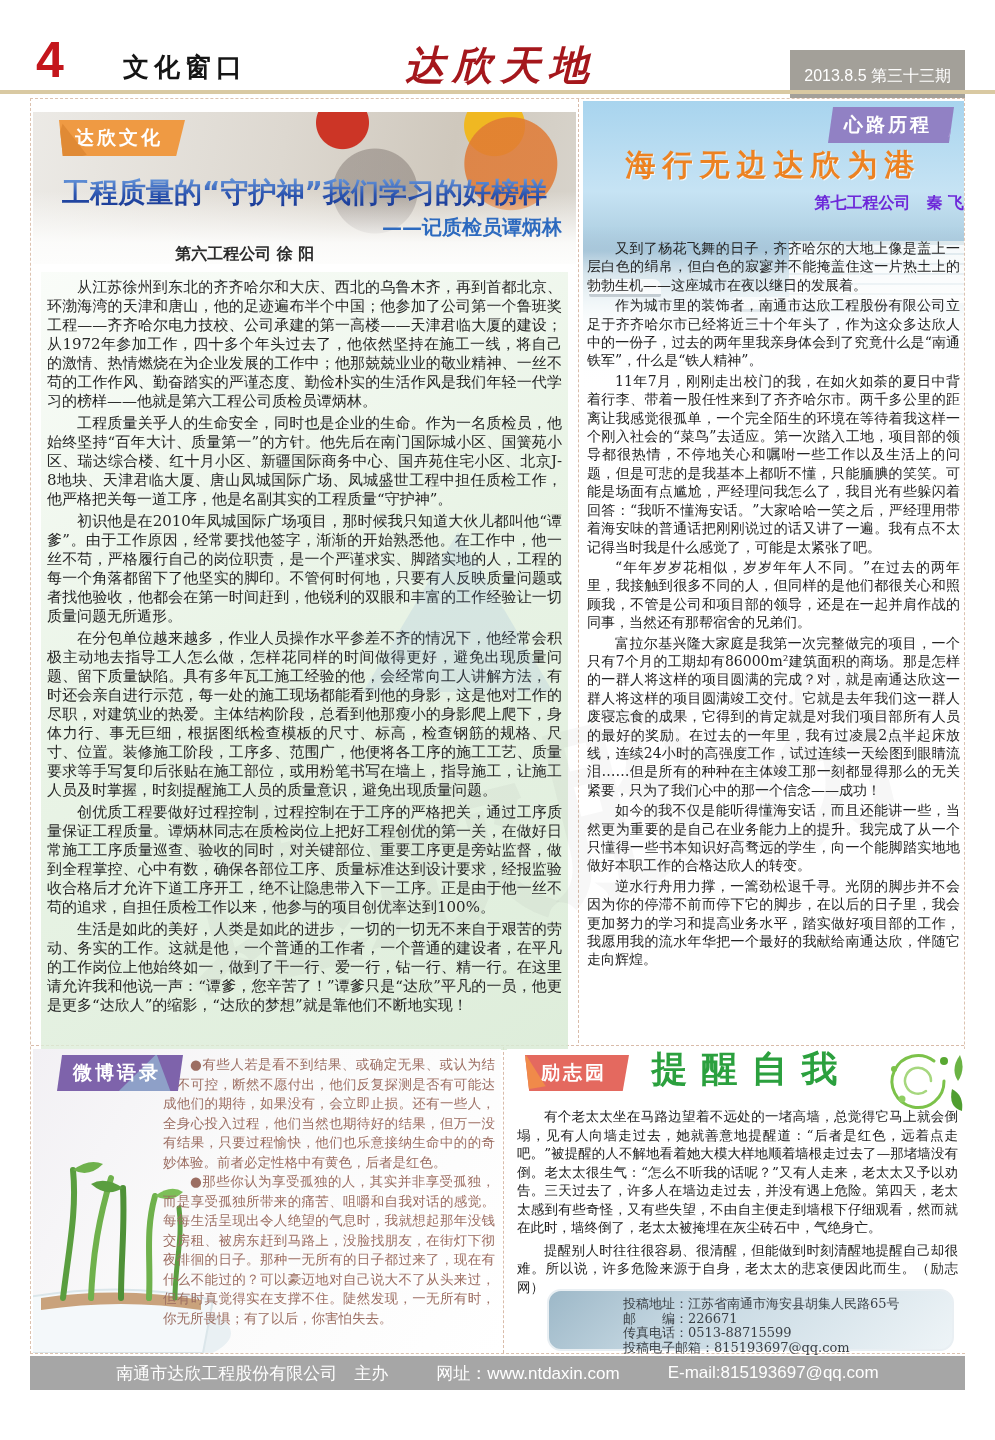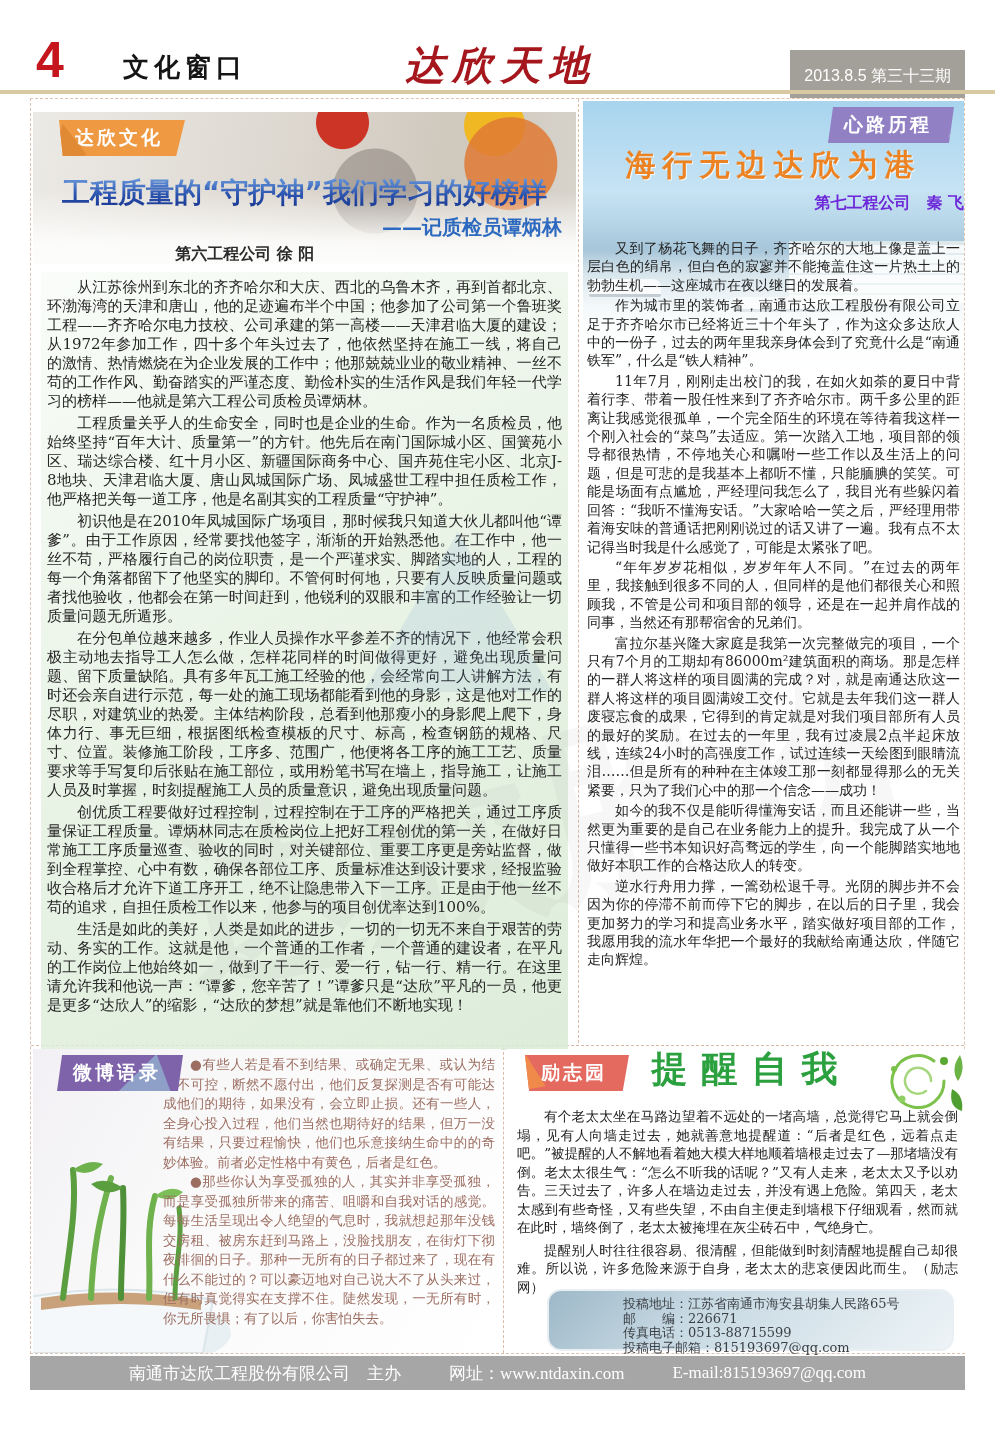"南通市达欣工程股份有限公司 主办" .footer { font-family: Liberation Serif, serif -> Liberation Sans, sans-serif }
